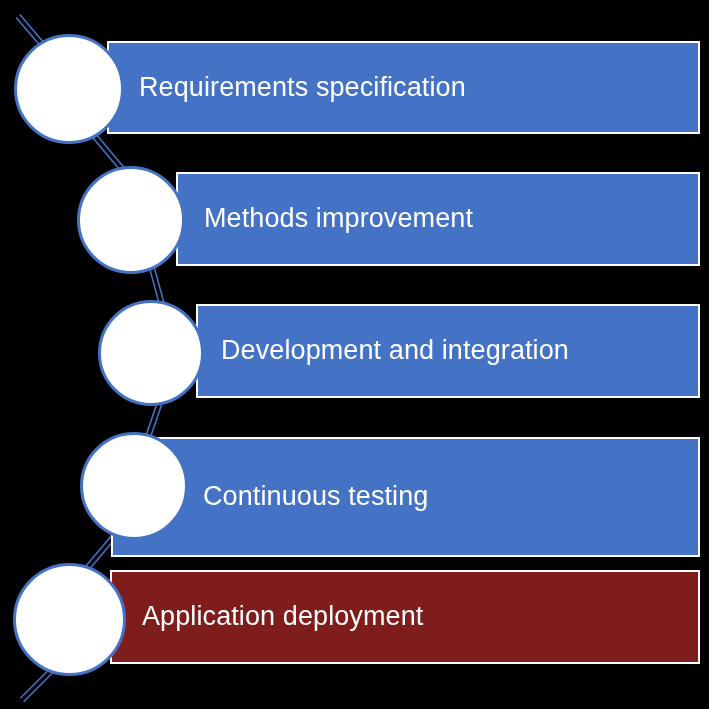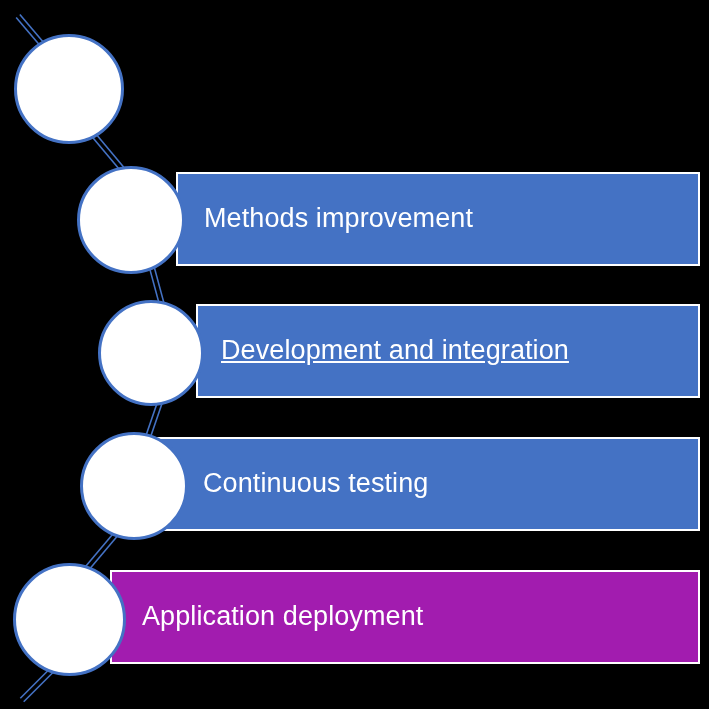"Requirements specification" div.step-bar { html: none -> <div> <span>Requirements specification</span> </div> }
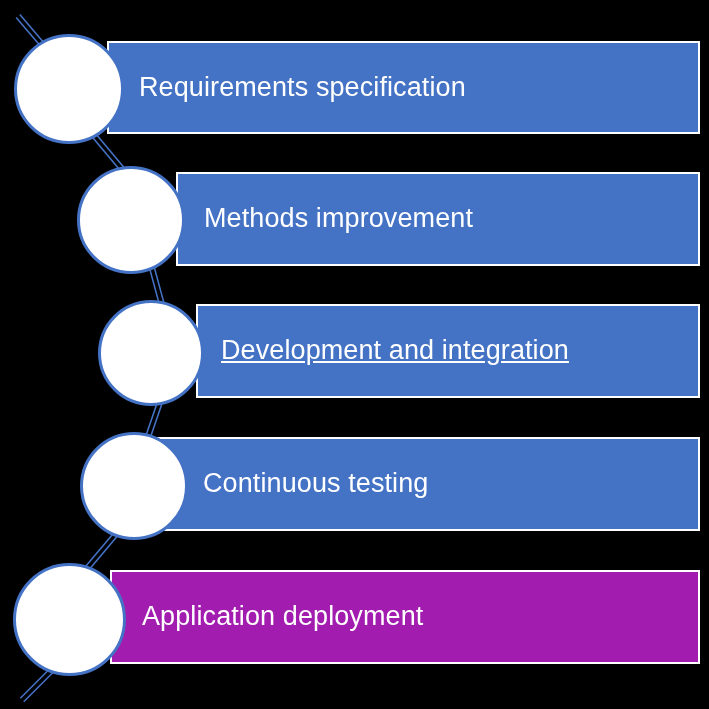"Development and integration" span.step-label { text-decoration: underline -> none }
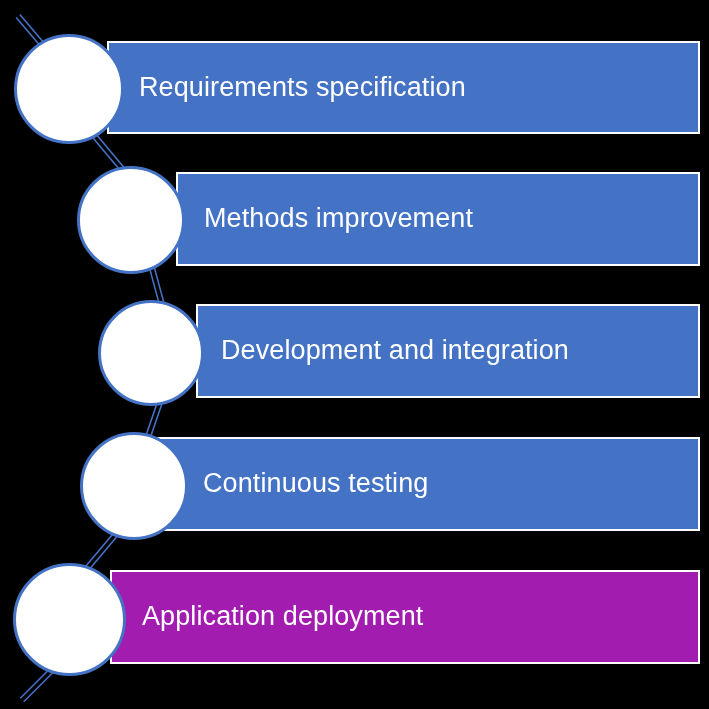"Continuous testing" div.step-bar { height: 94px -> 120px }
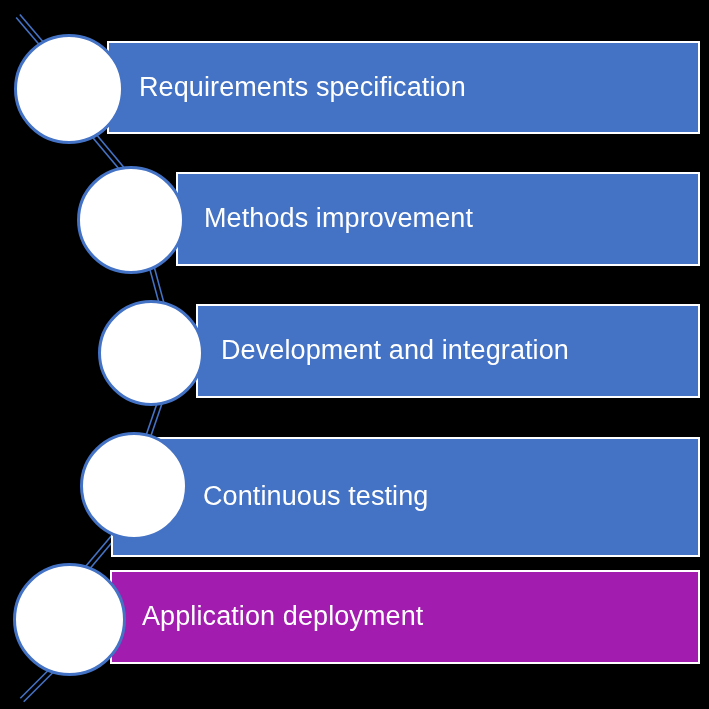"Application deployment" div.step-bar { background: #a21caf -> #7f1d1d }
